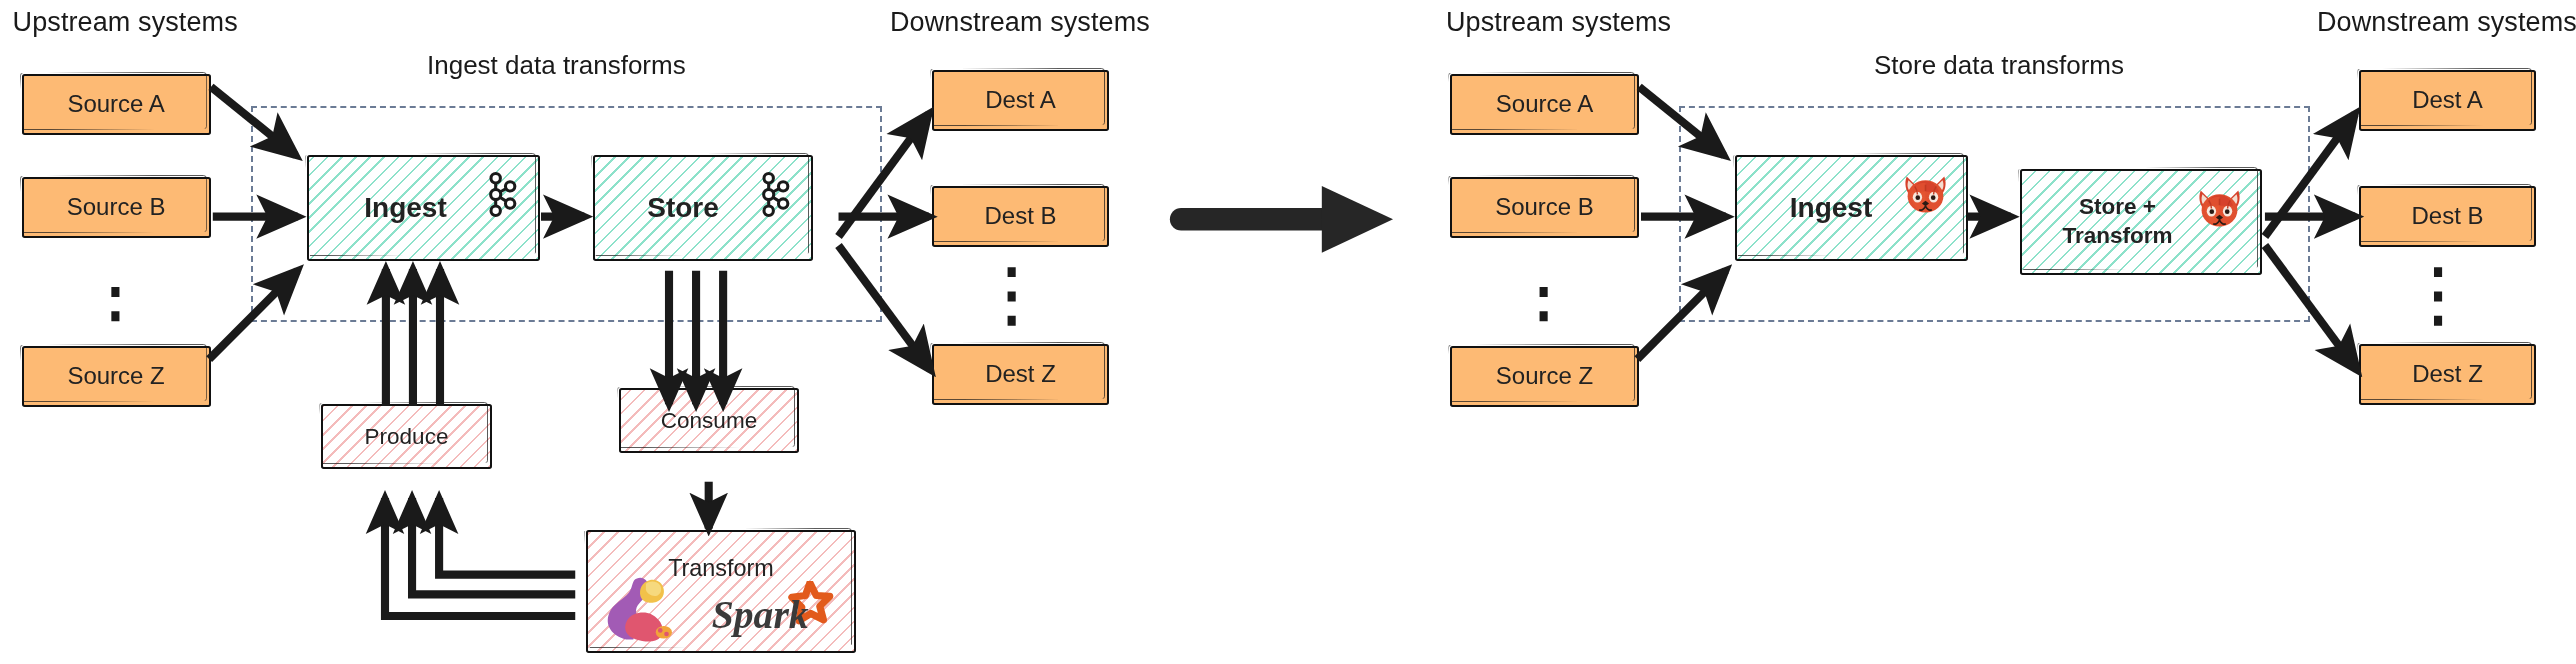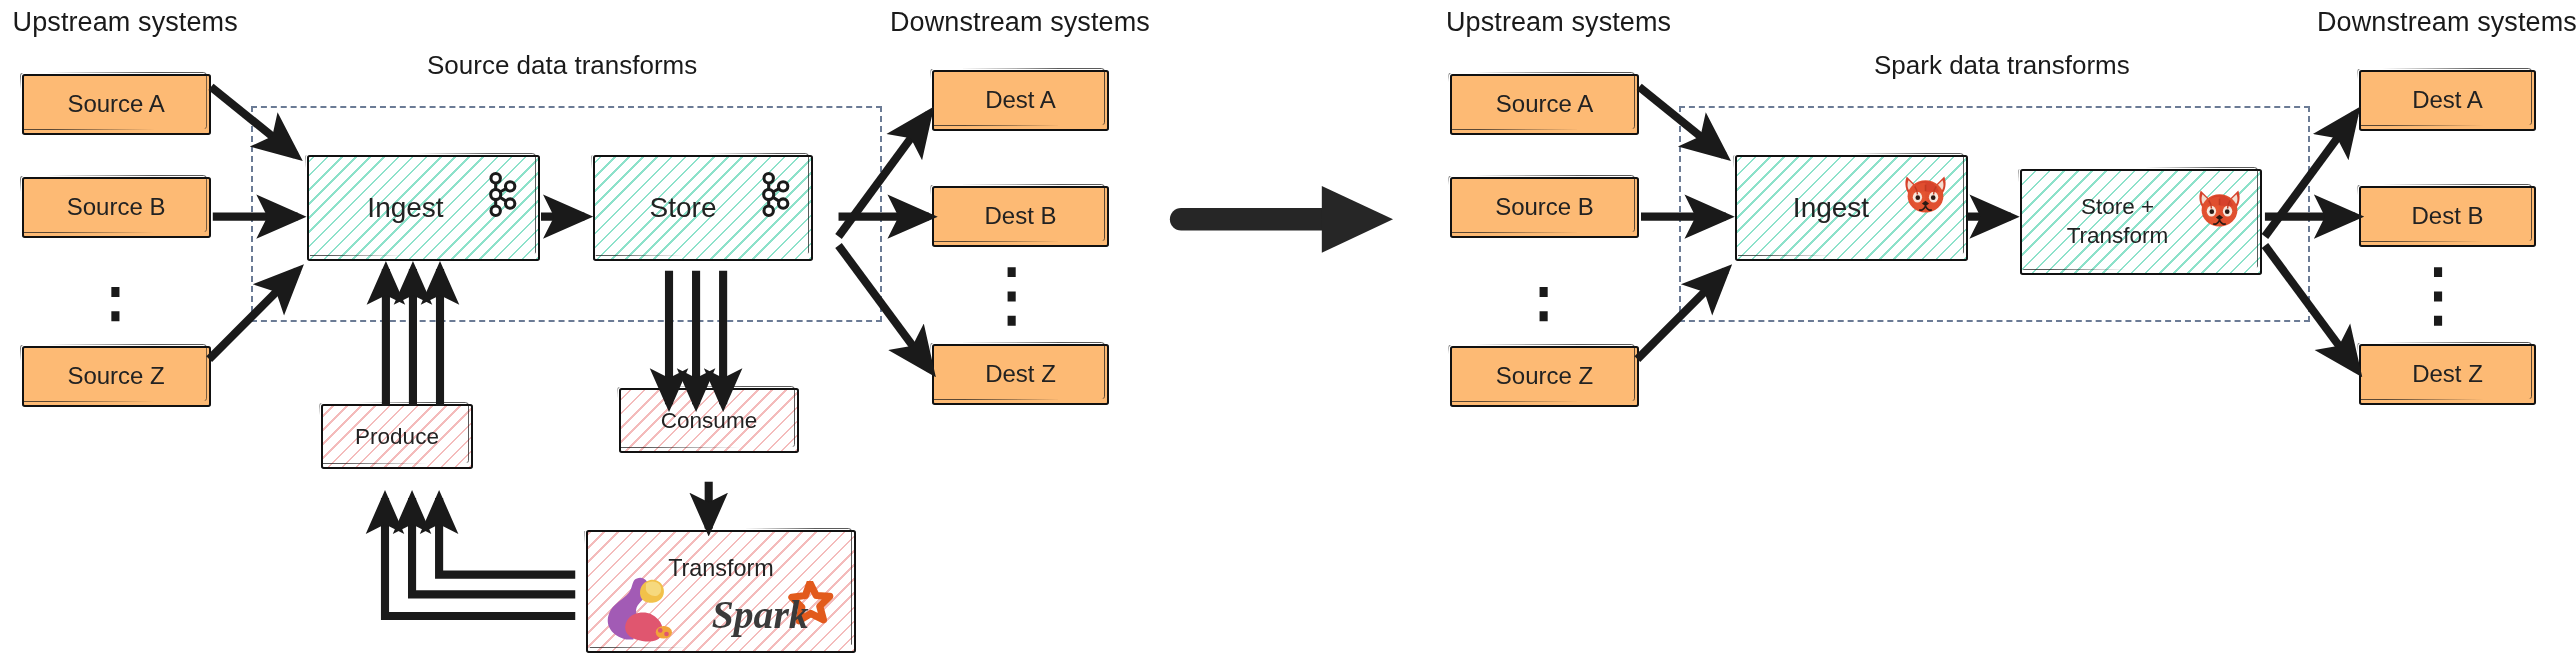"Source data transforms" div.panel-title { text: Source -> Ingest }
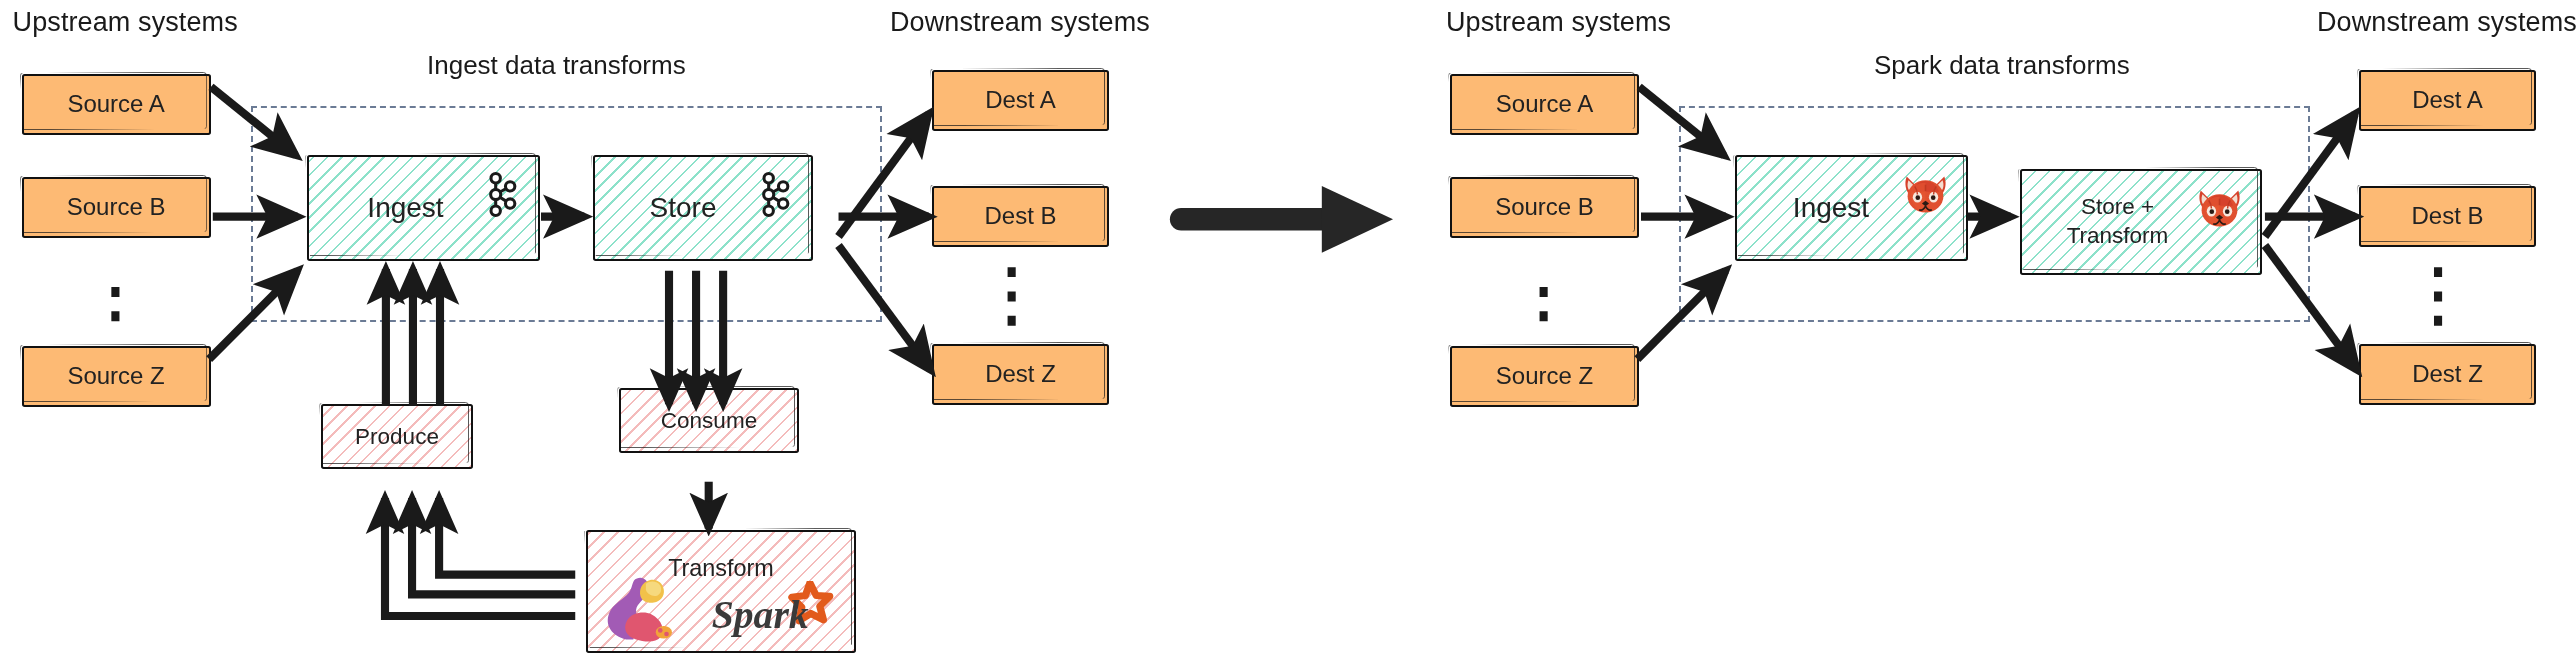"Spark data transforms" div.panel-title { text: Spark -> Store }
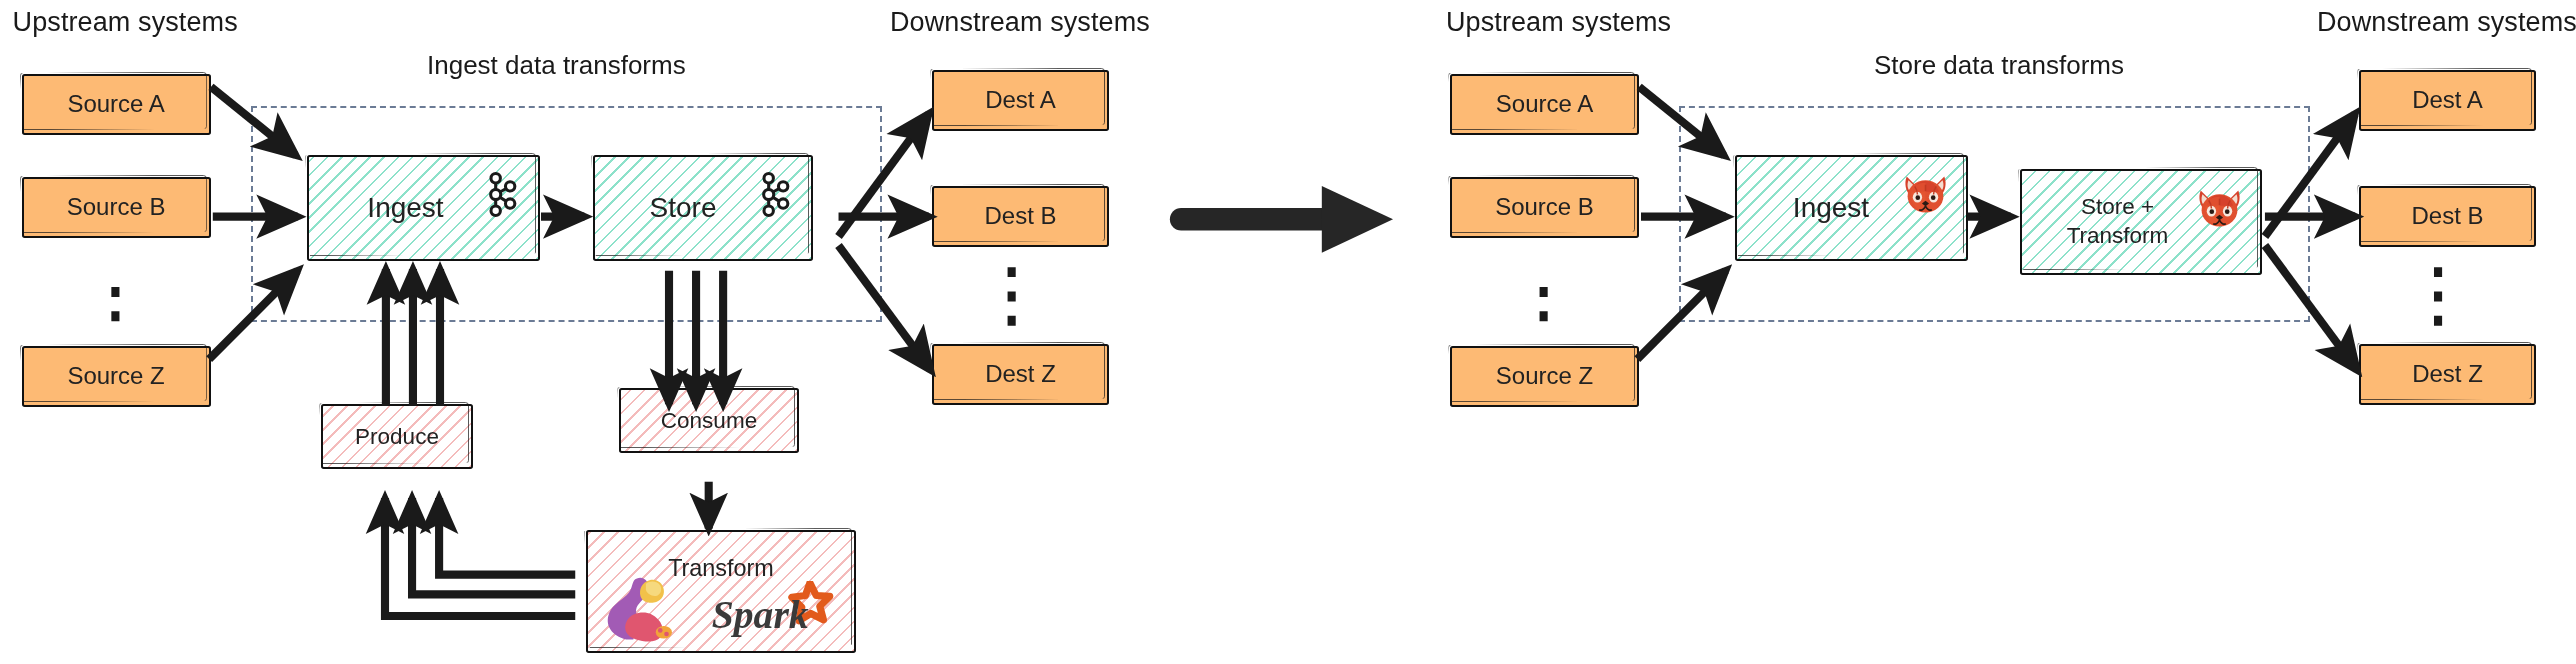"Ingest" .teal { font-weight: none -> bold }
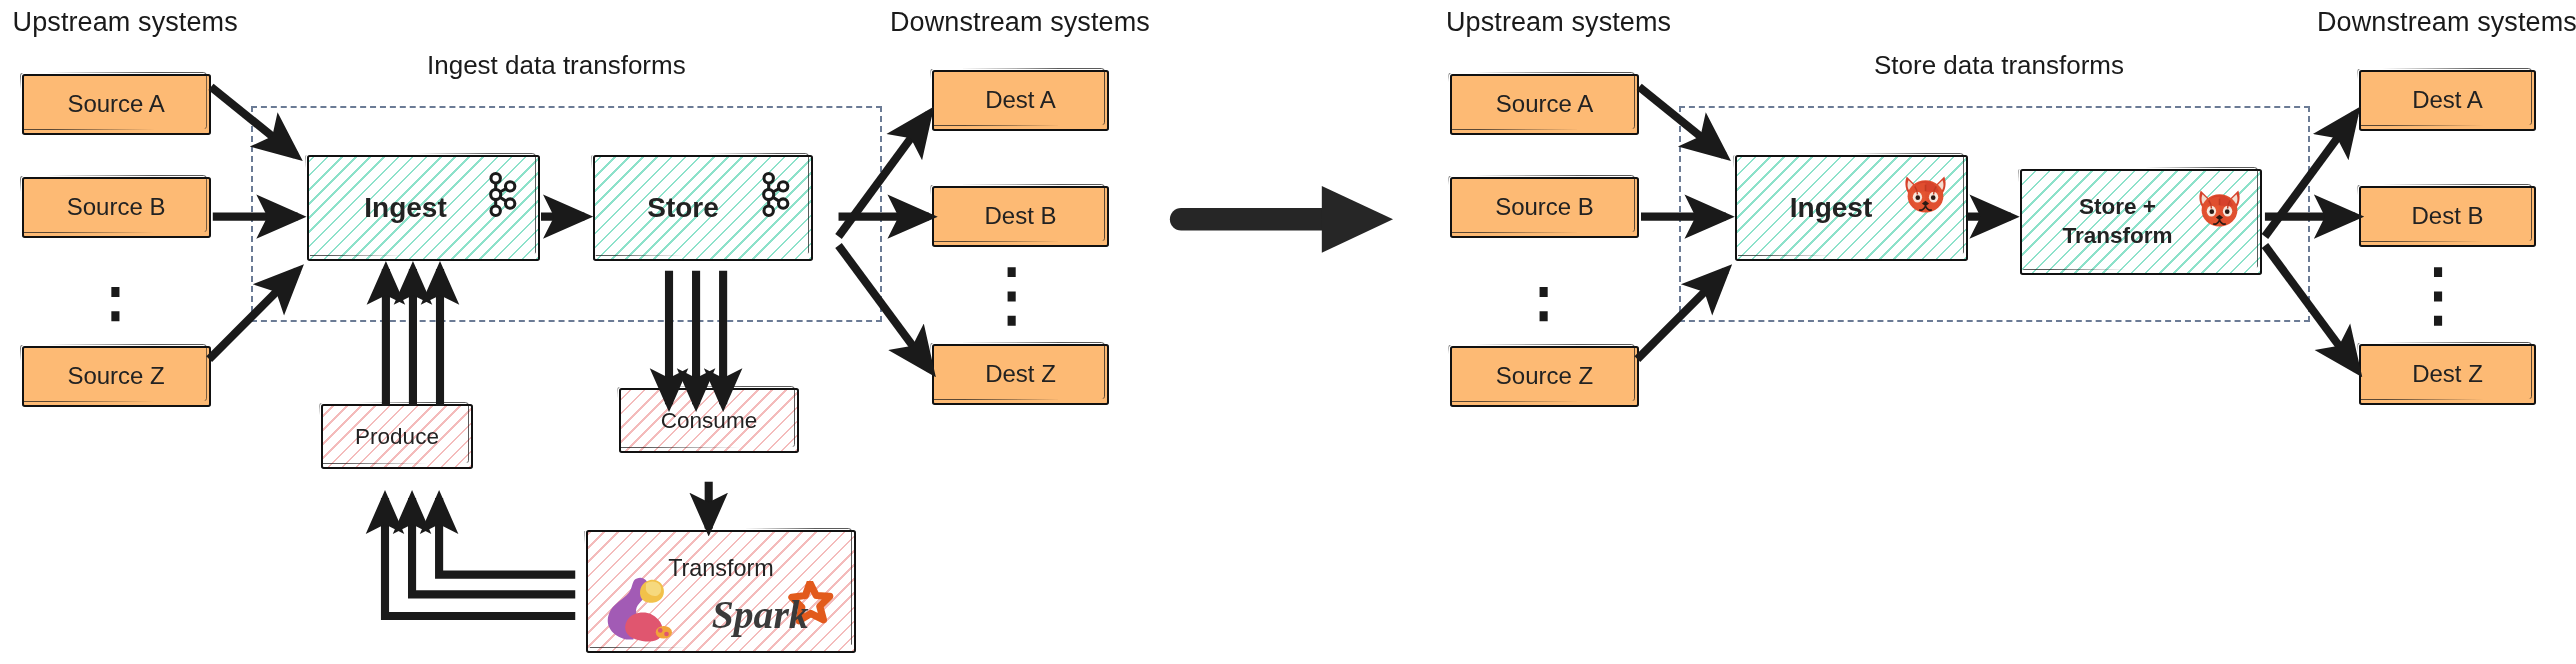"Produce" div.hbox { width: 152px -> 171px }
